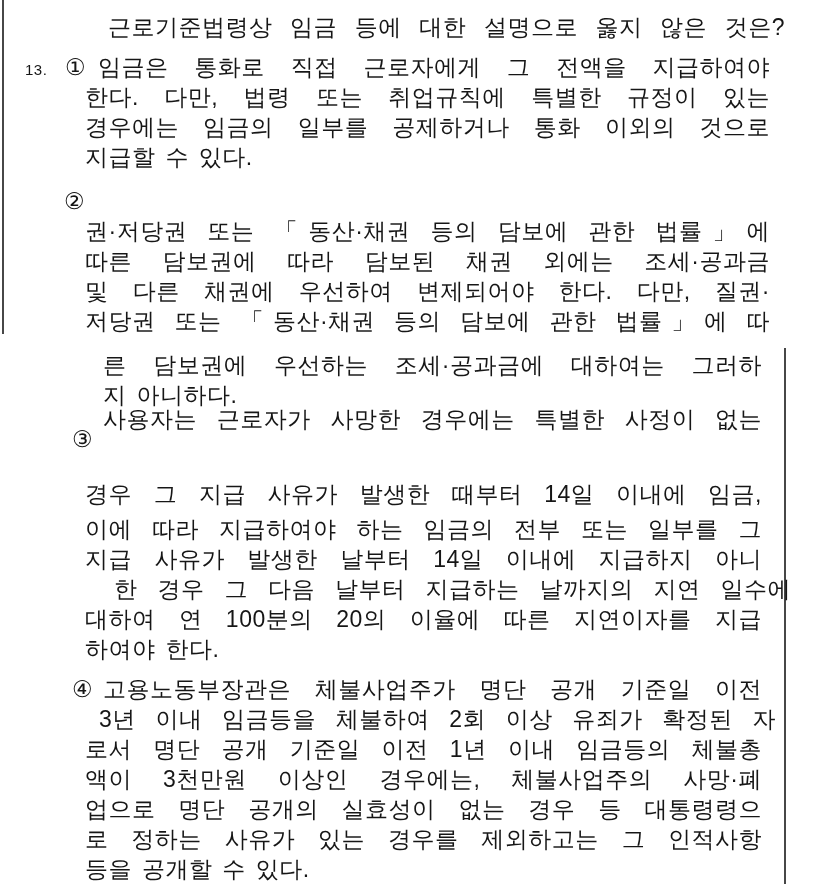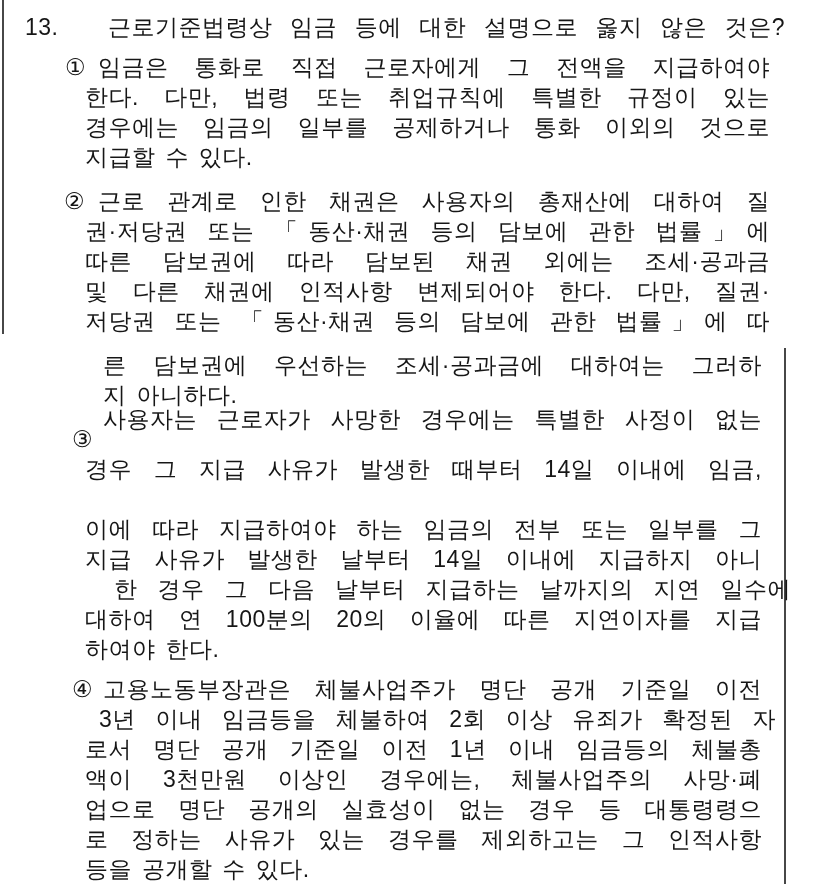"13." .qnum { font-size: 23px -> 15px; margin-top: none -> 43px }
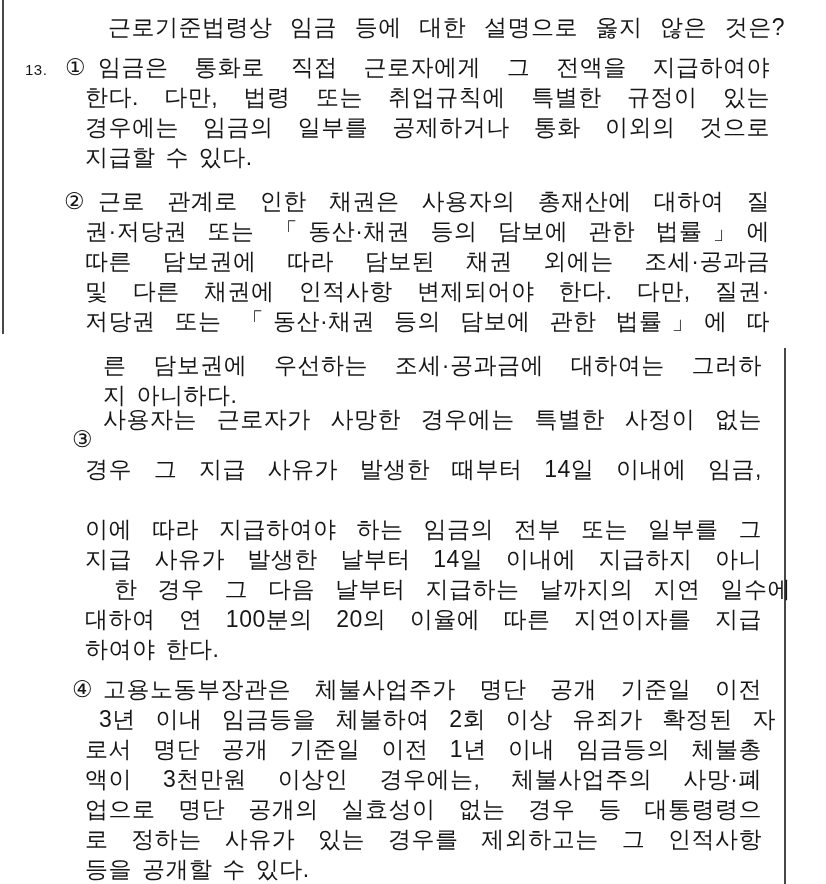"근로 관계로 인한 채권은 사용자의" div.line { html: <div>근로 관계로 인한 채권은 사용자의 총재산에 대하여 질</div> -> none }
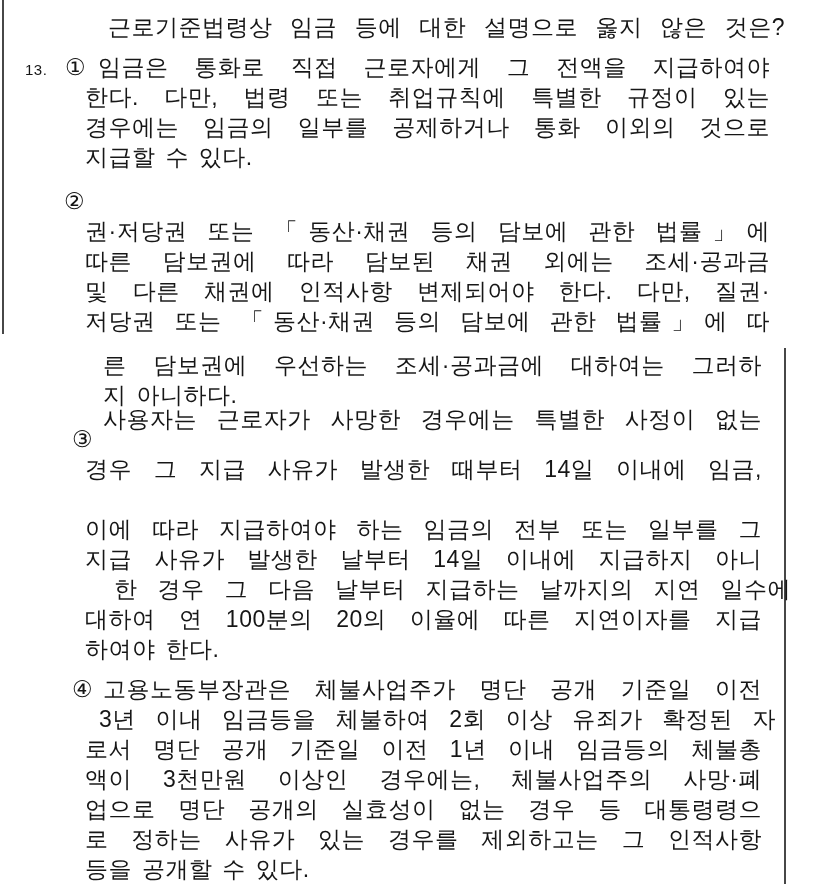"및 다른 채권에 인적사항 변제되어야" div.line { text: 인적사항 -> 우선하여 }
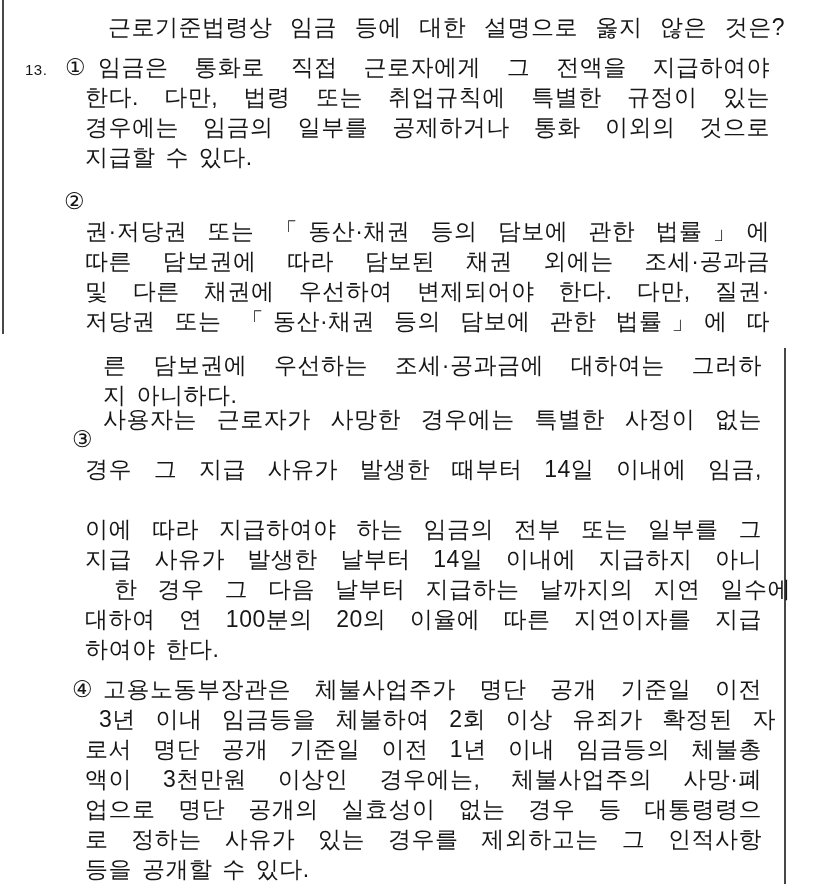"경우 그 지급 사유가 발생한" div.line { top: 454px -> 479px }
